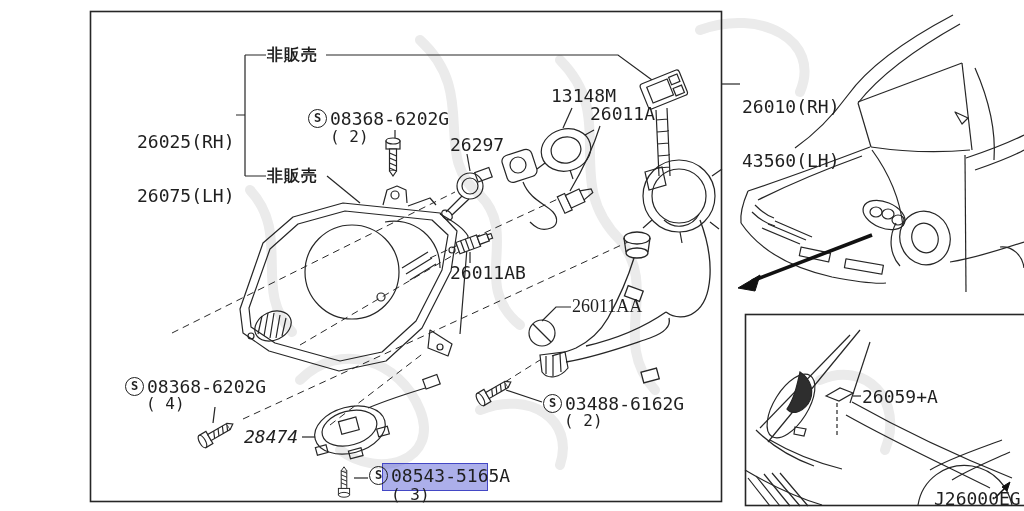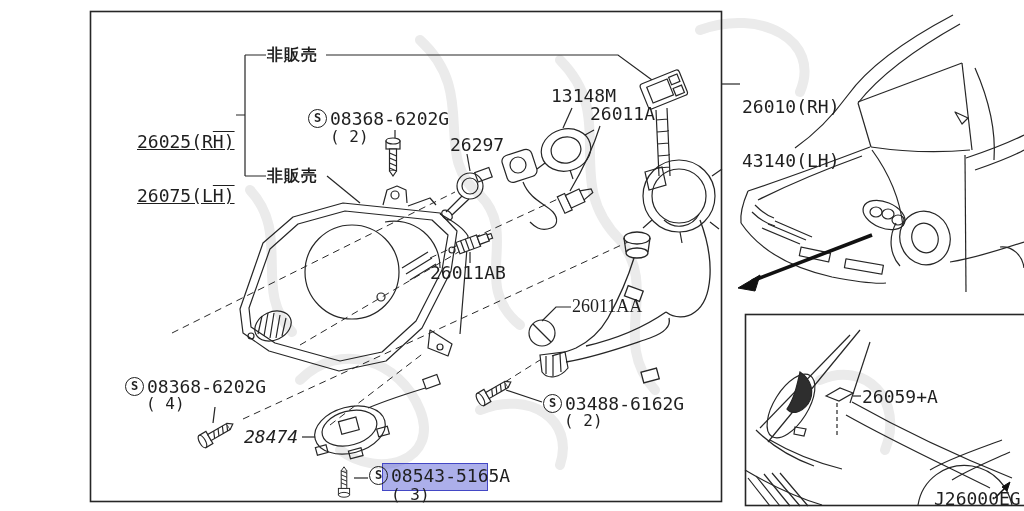"26010(RH)" .two-line { text-align: right -> none }
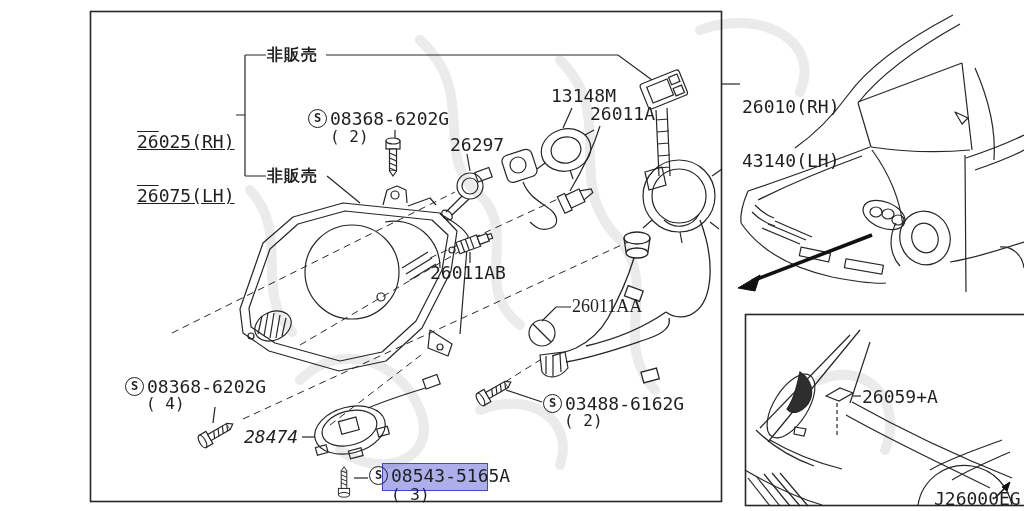"26025(RH)" div.lbl { text-decoration: underline -> none }
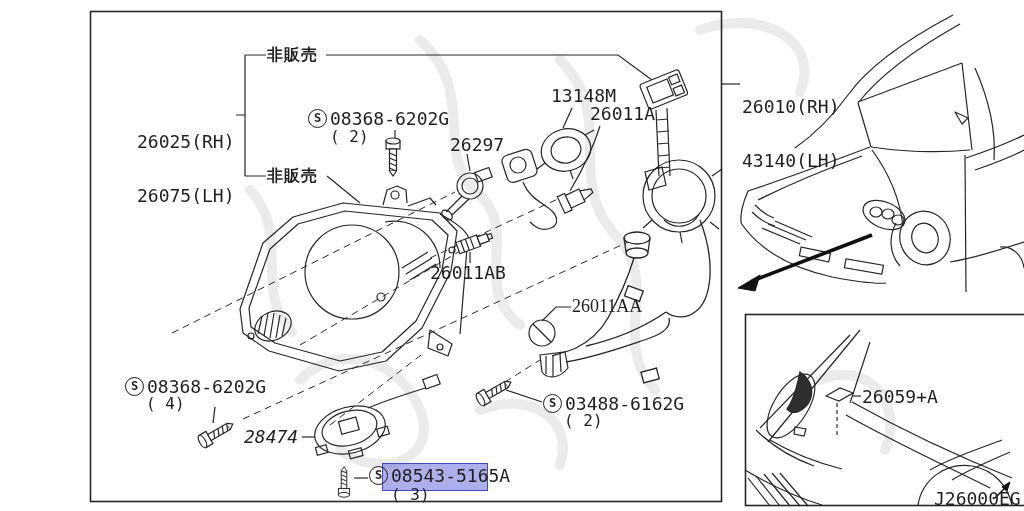"43140(LH)" div { text: 43140 -> 43560 }
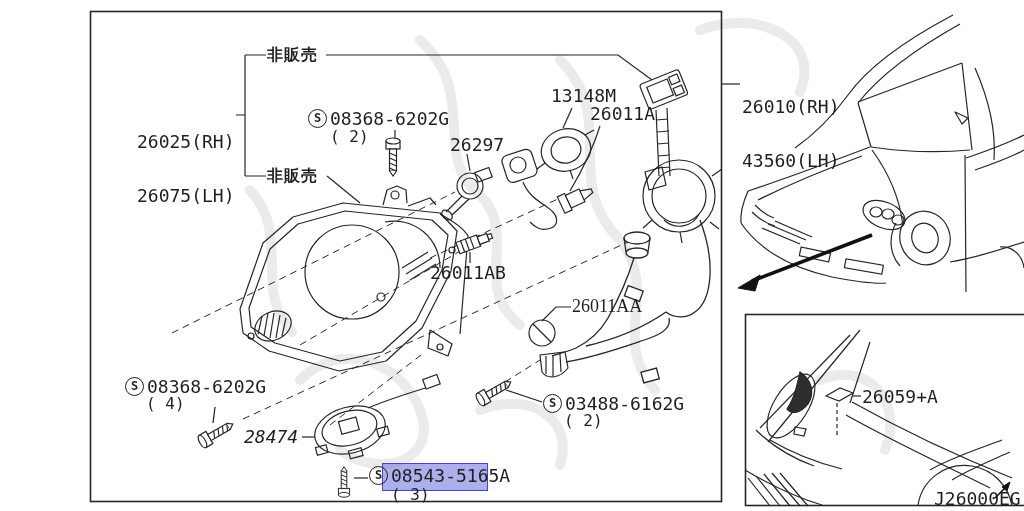"26011AB" div.lbl { left: 430px -> 450px }
